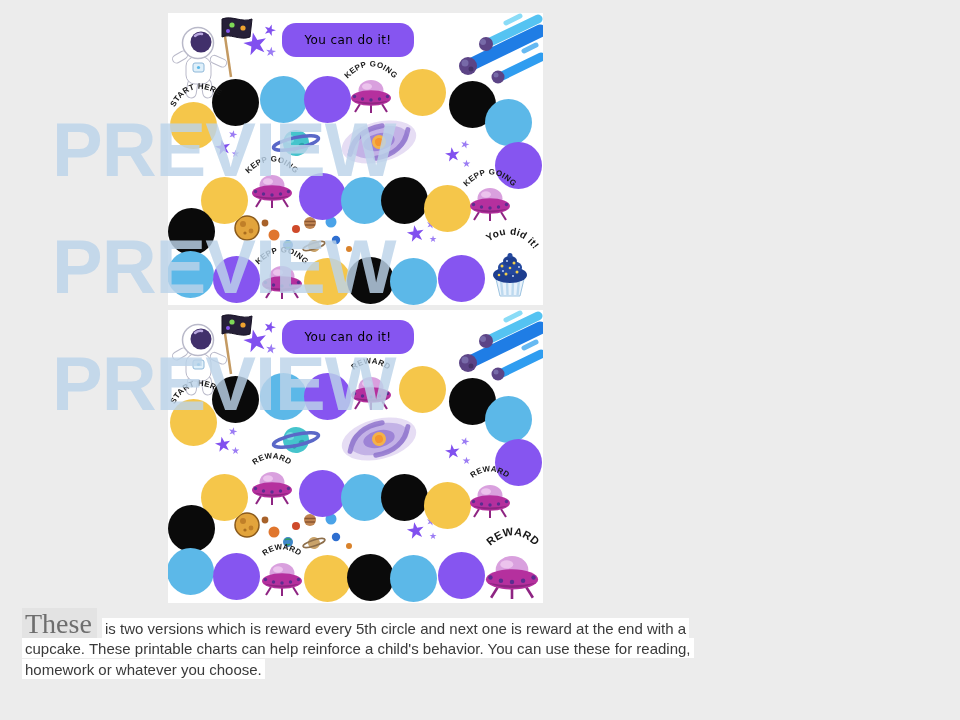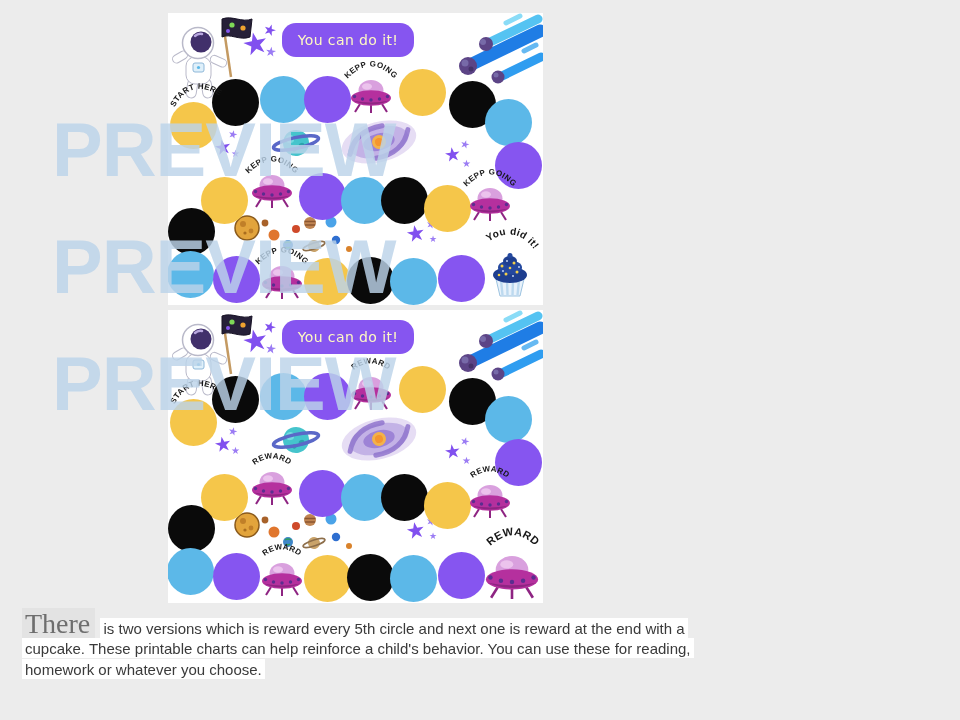"You can do it!" .banner { color: #fef9c3 -> #000000; font-size: 14px -> 12px }
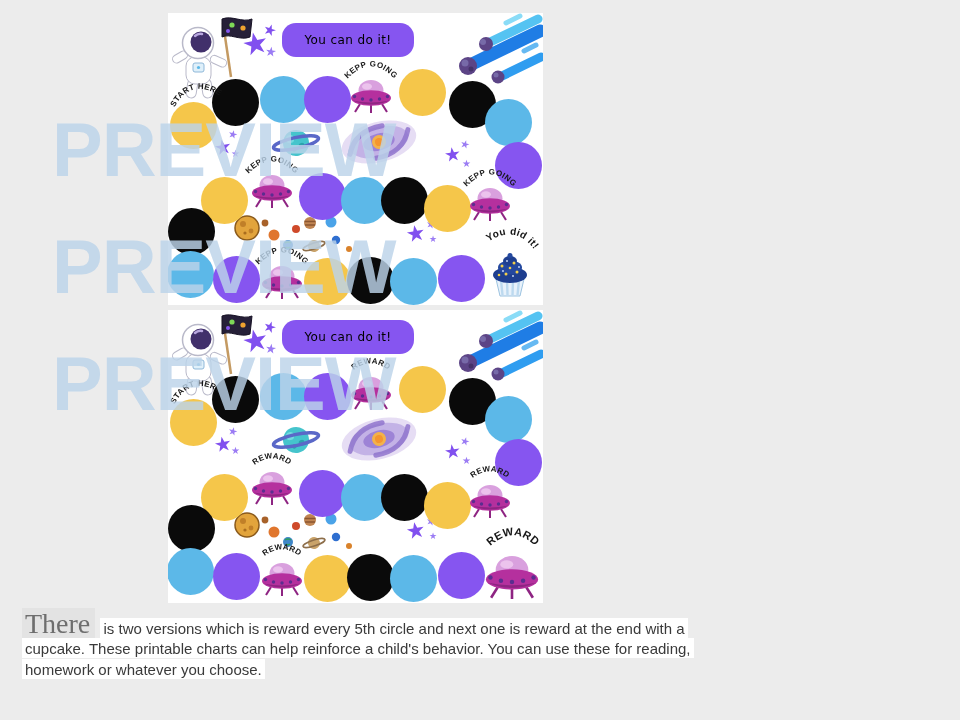"There" span.lead { text: There -> These }
